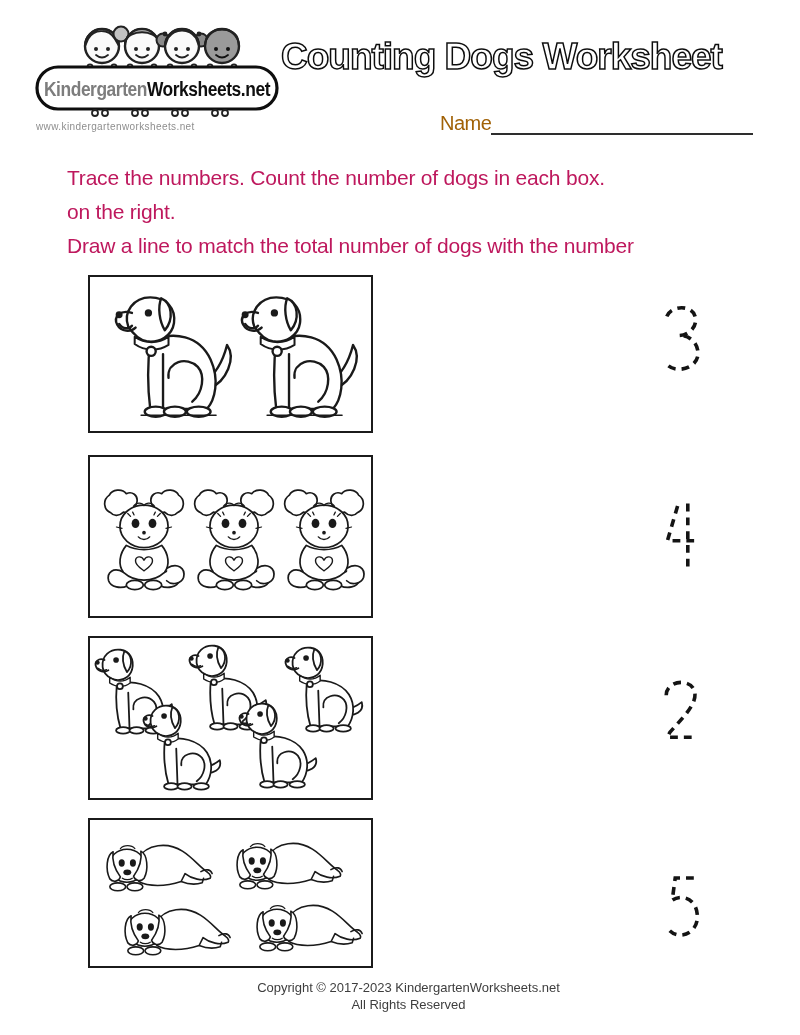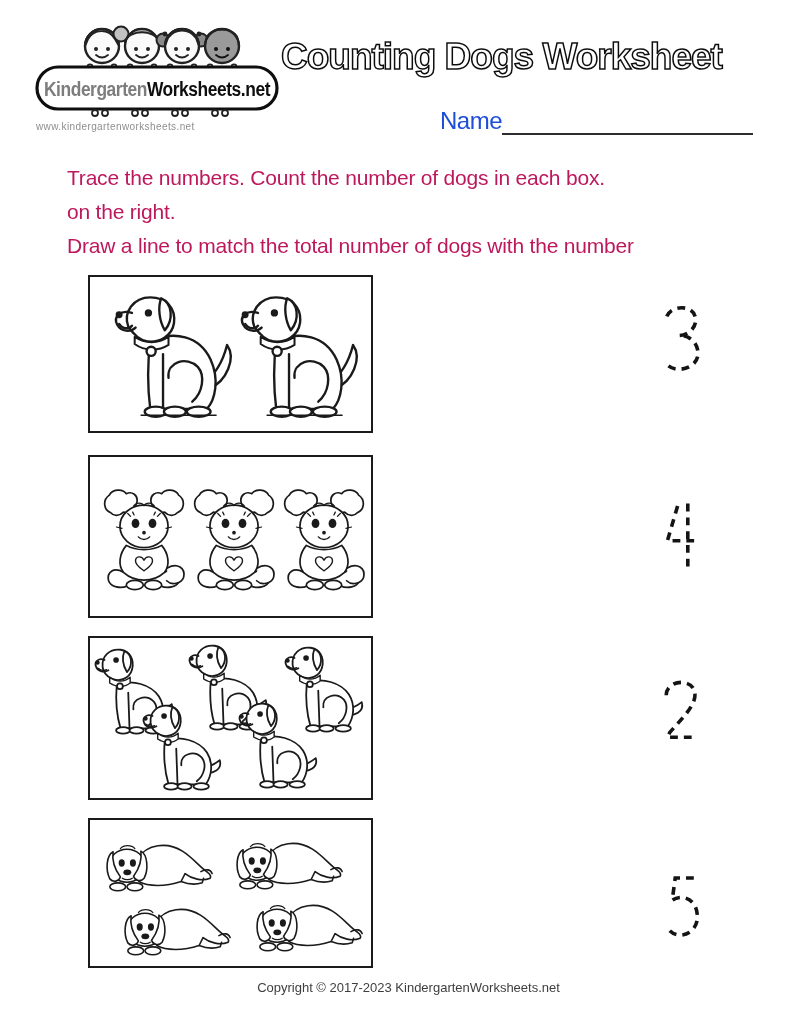"Name" .name-label { color: #1d4ed8 -> #a16207; font-size: 24px -> 20px }
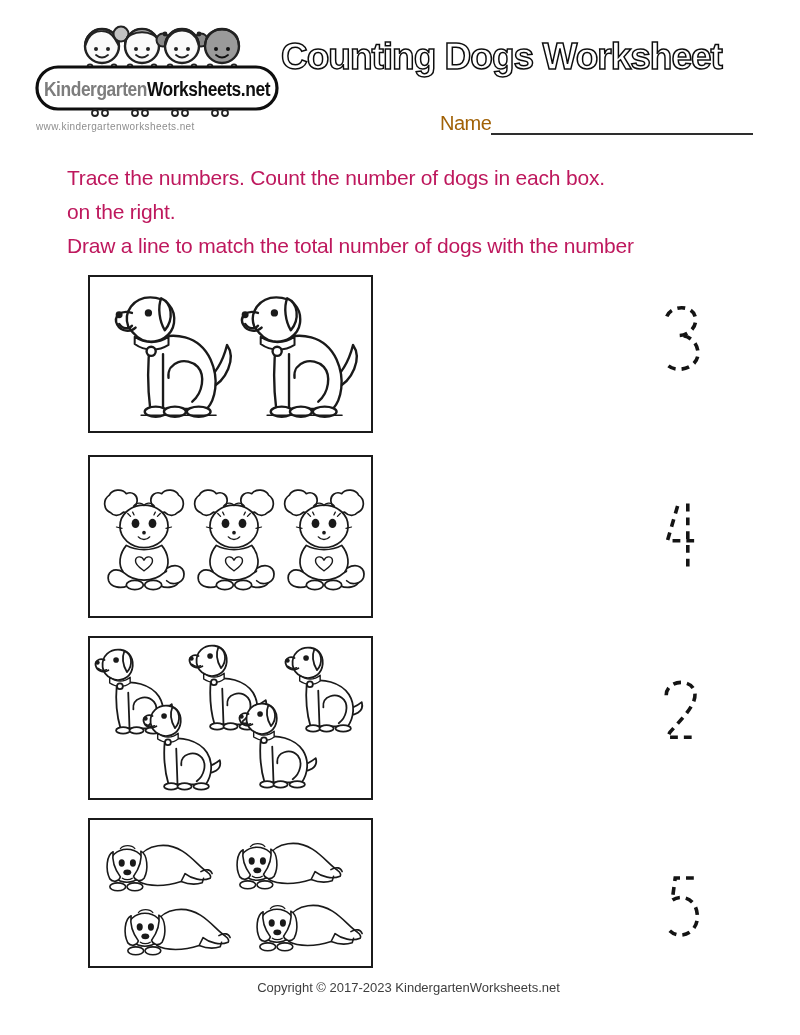"All Rights Reserved" div { html: none -> <div>All Rights Reserved</div> }
